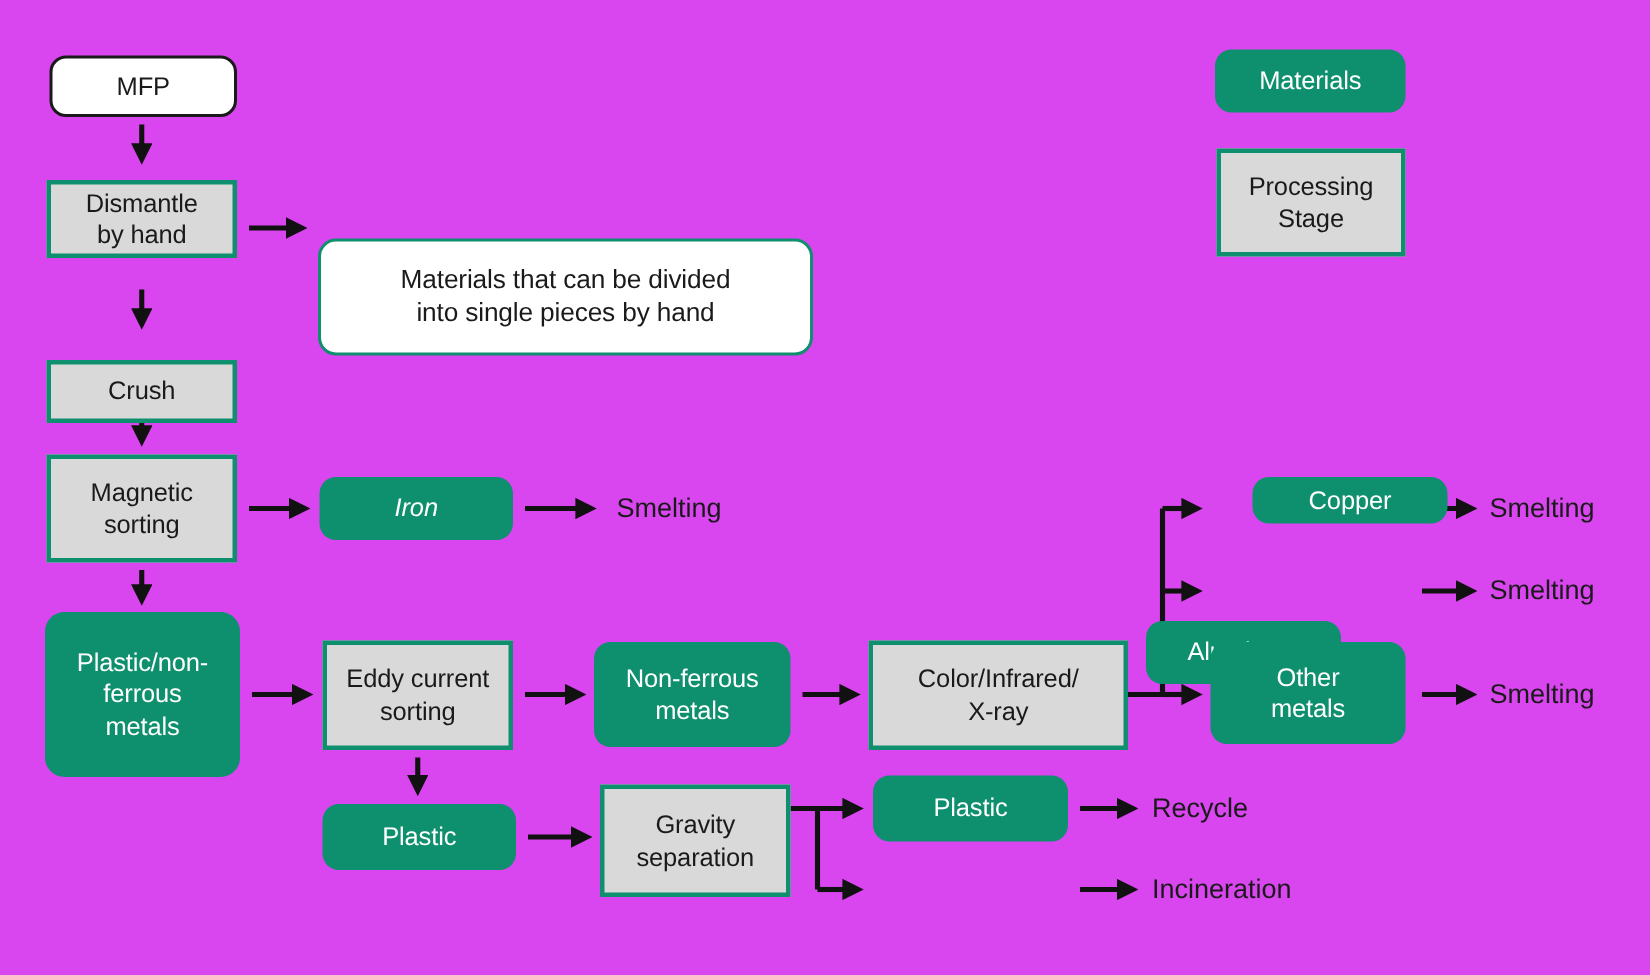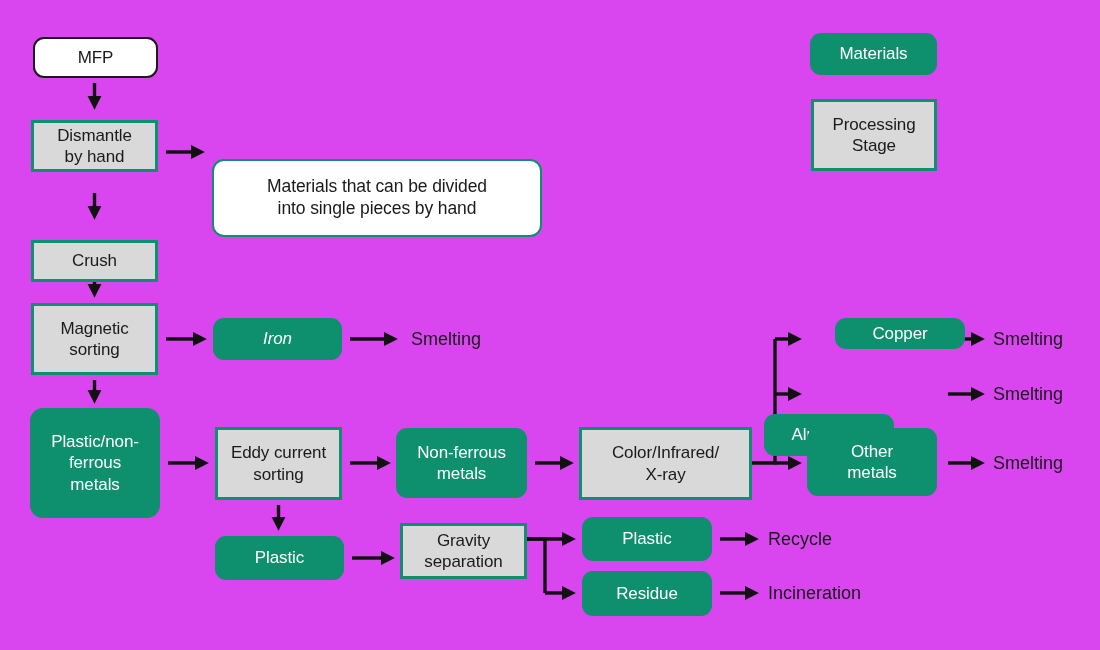"Gravity" div.node { height: 56px -> 75px }
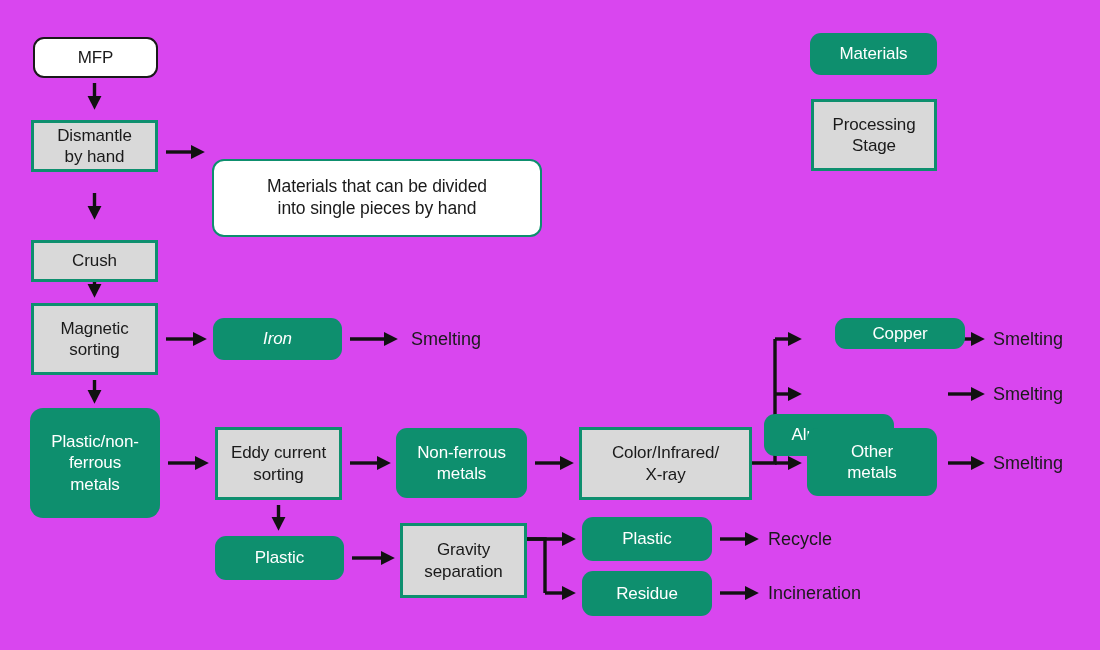"Residue" div.node { html: <div>Residue</div> -> none }
